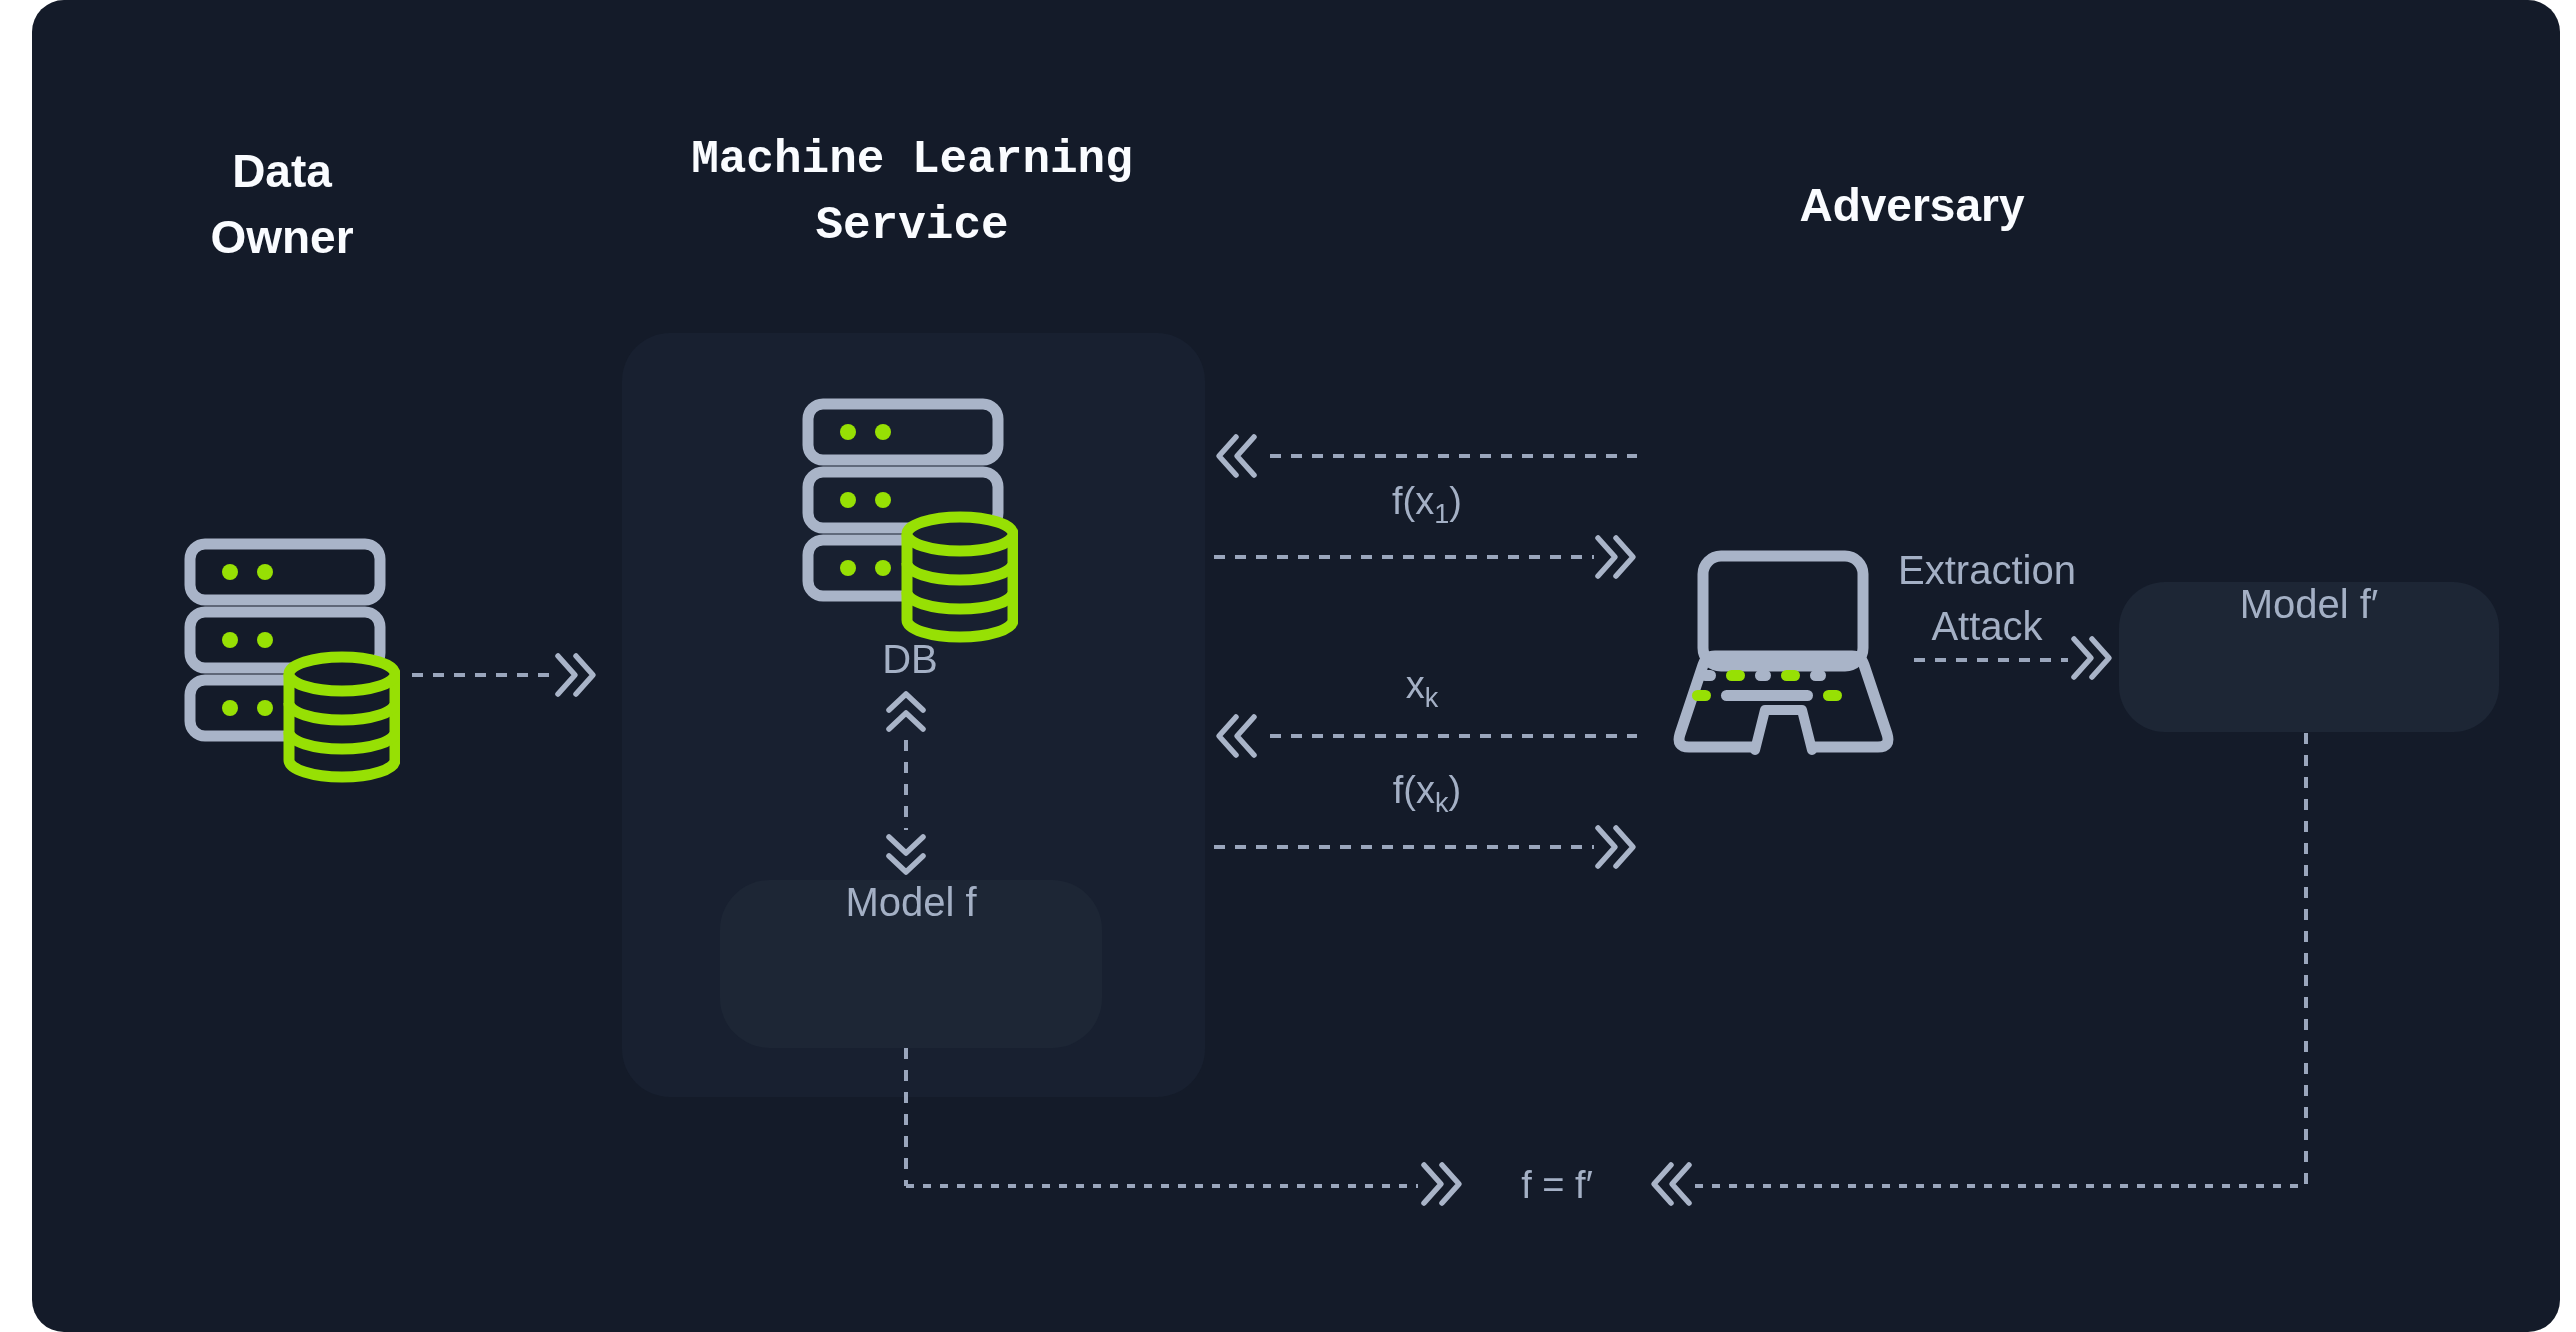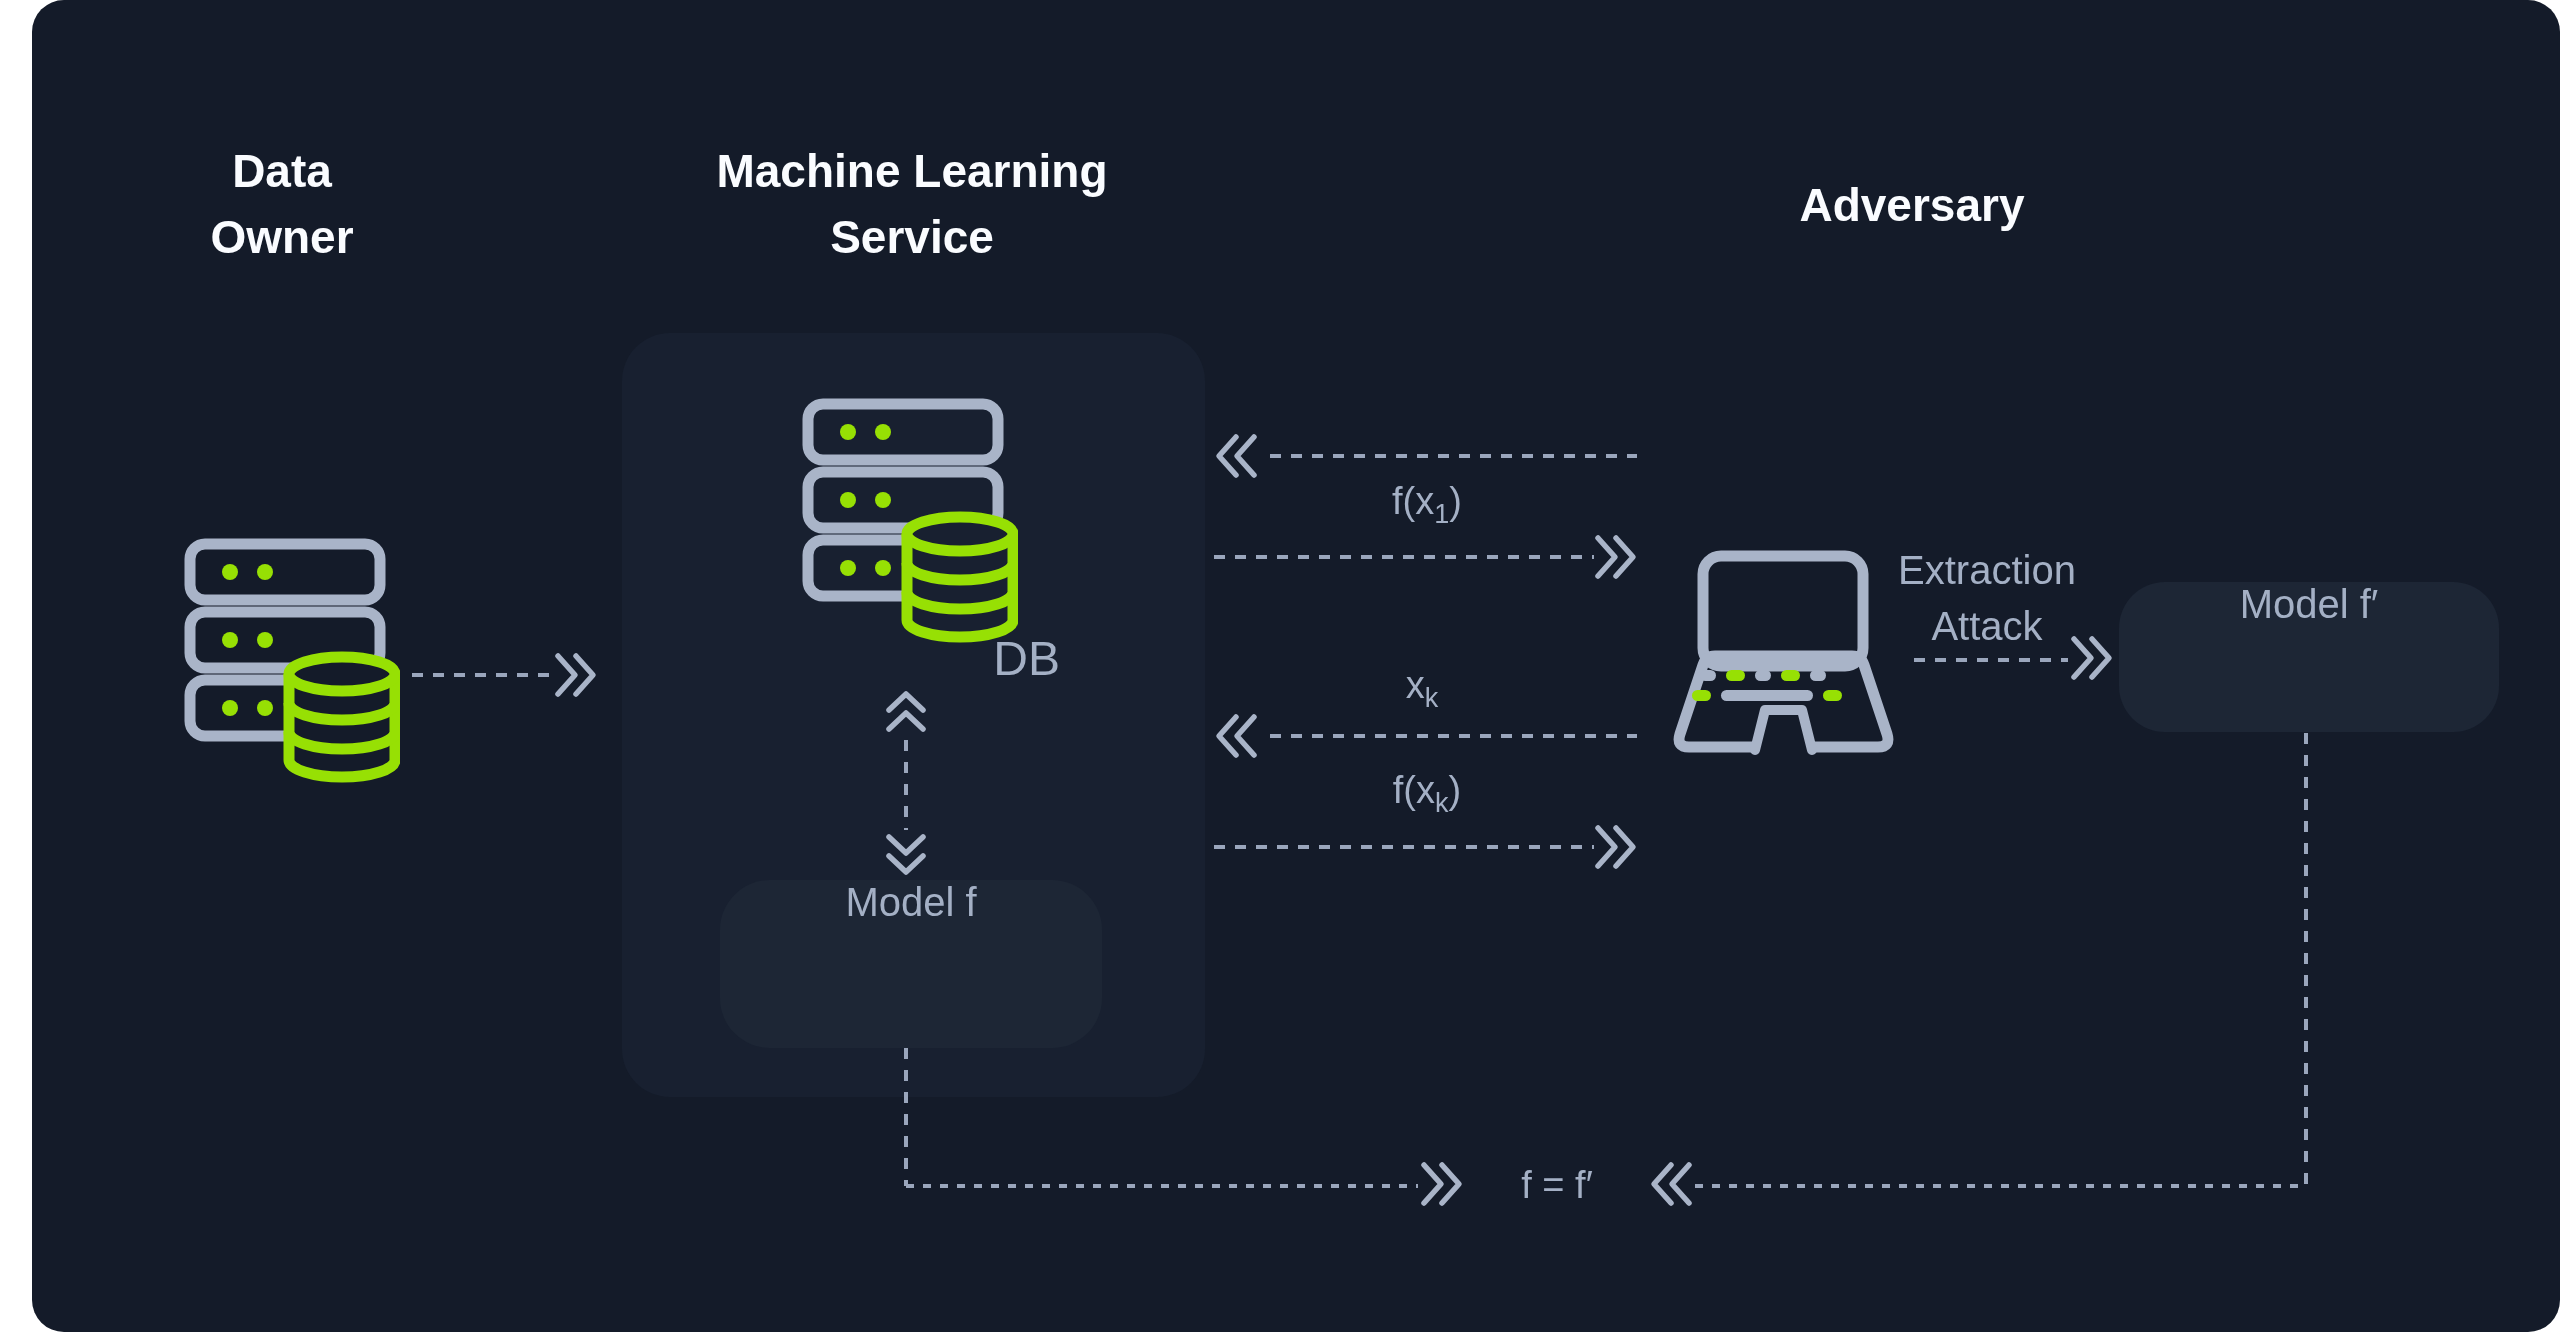"Machine Learning" div.abs { font-family: none -> Liberation Mono, monospace; top: 138px -> 127px }
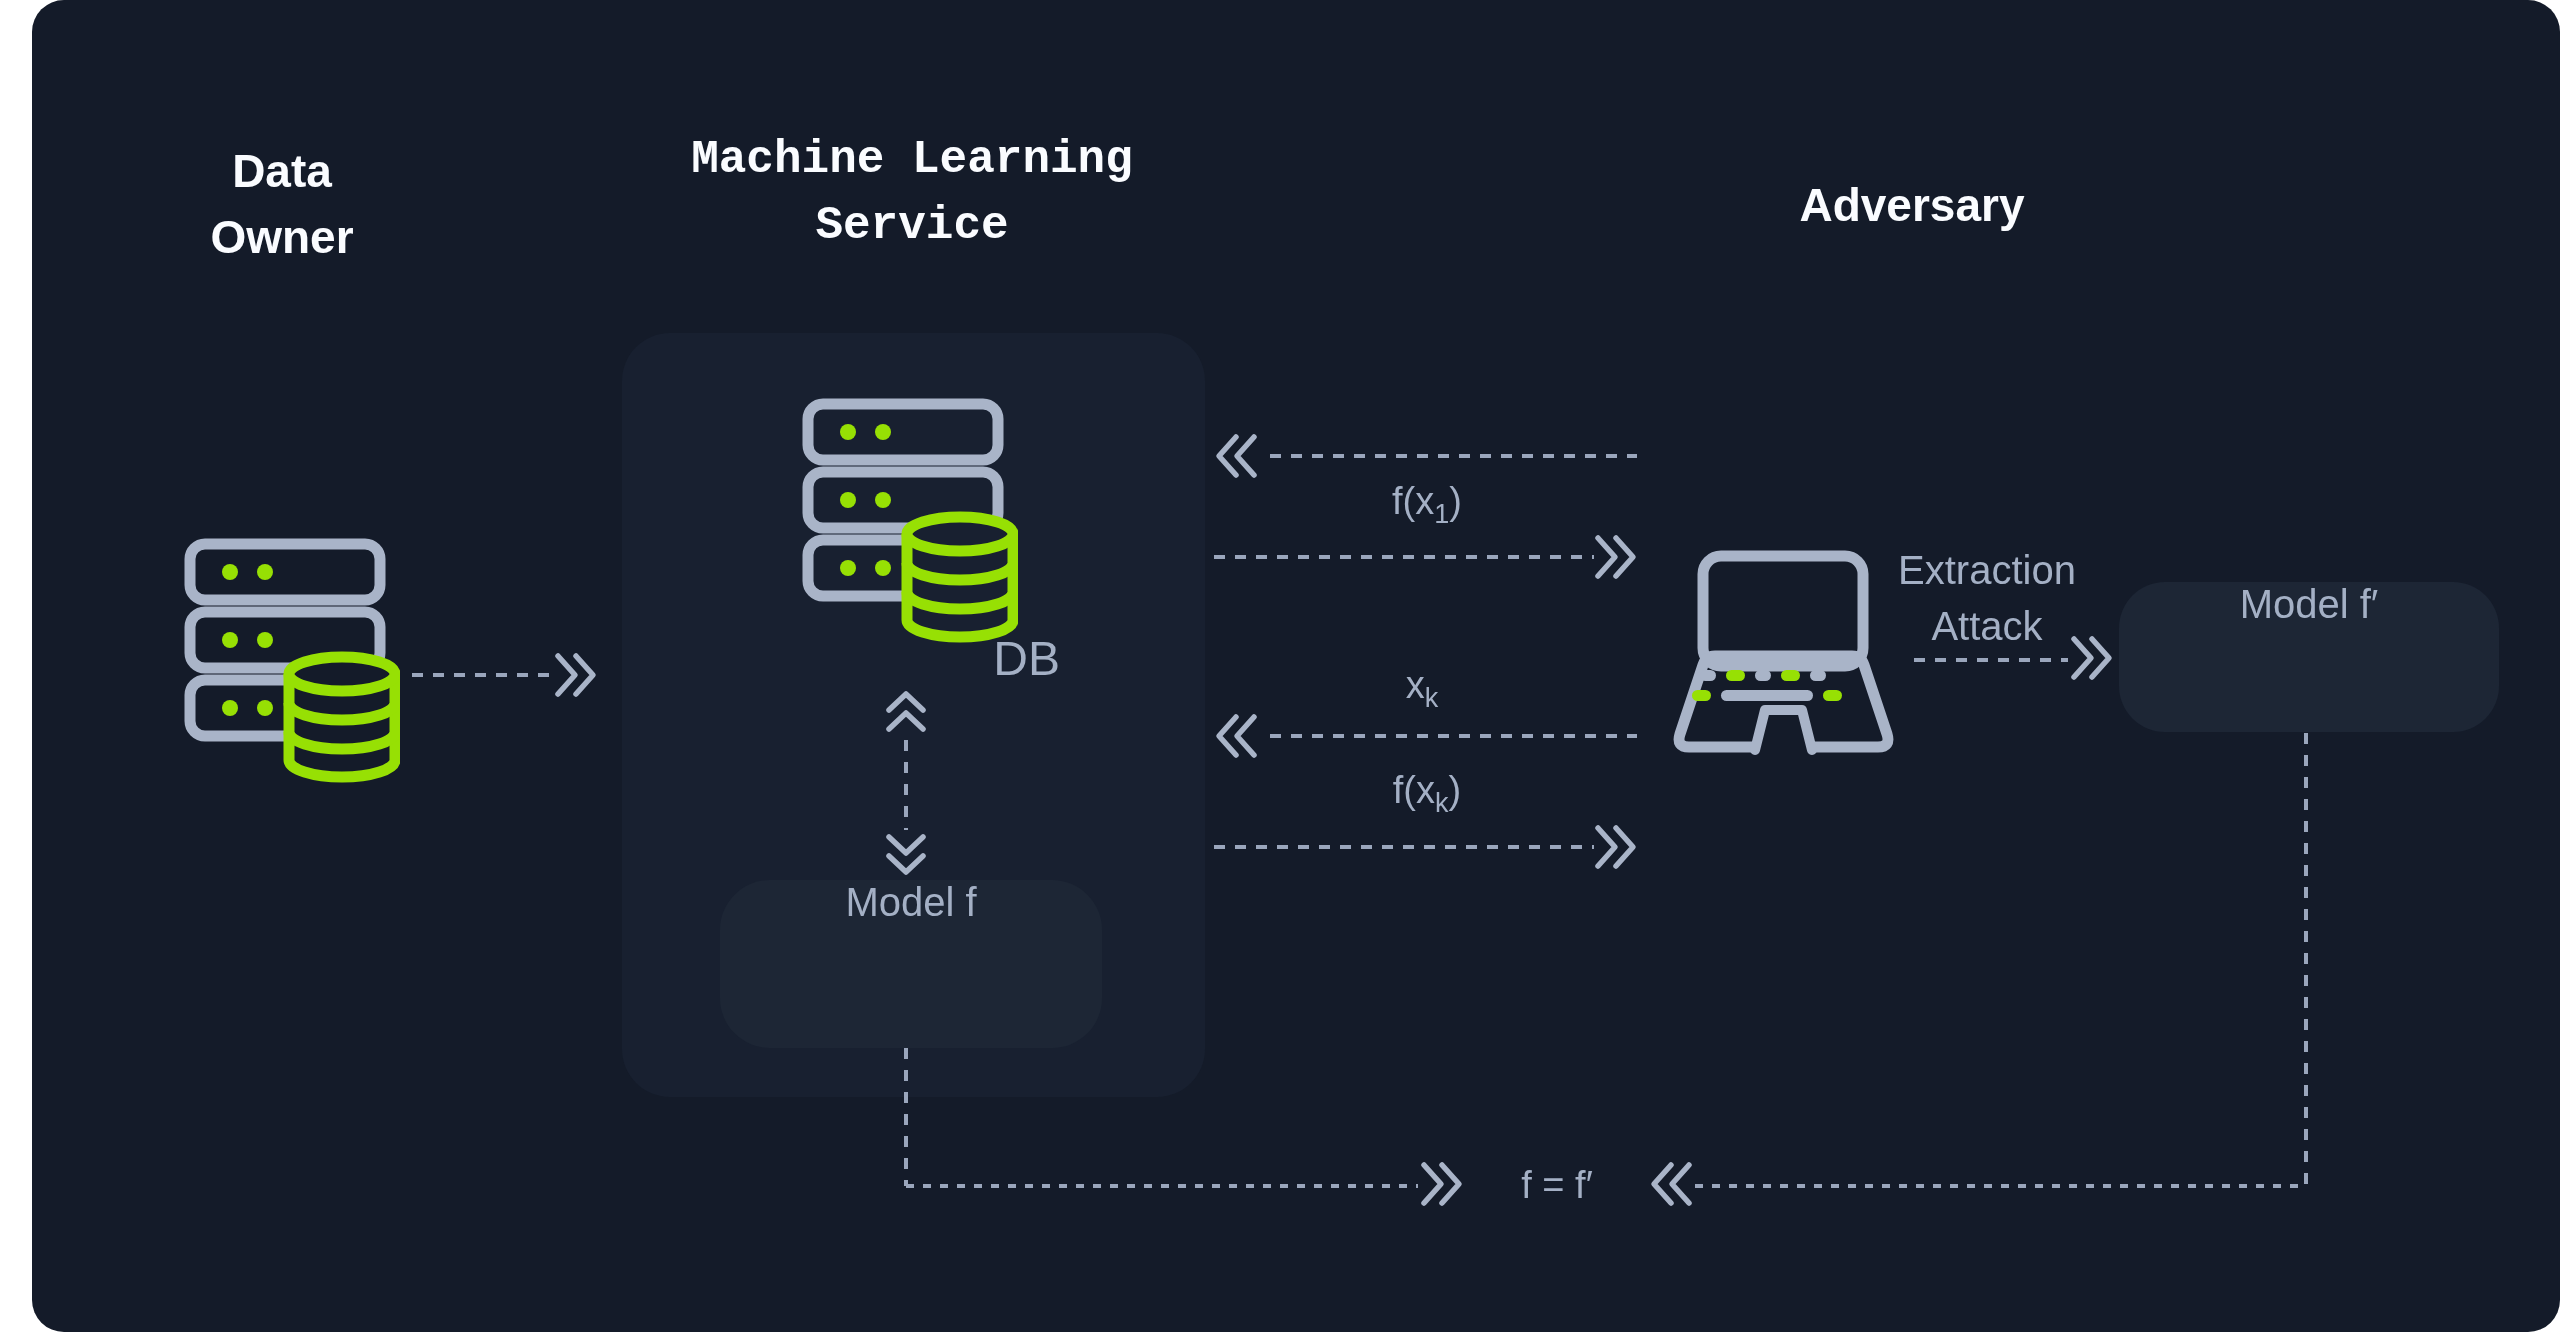"DB" div.abs { font-size: 48px -> 40px; text-align: right -> none }
